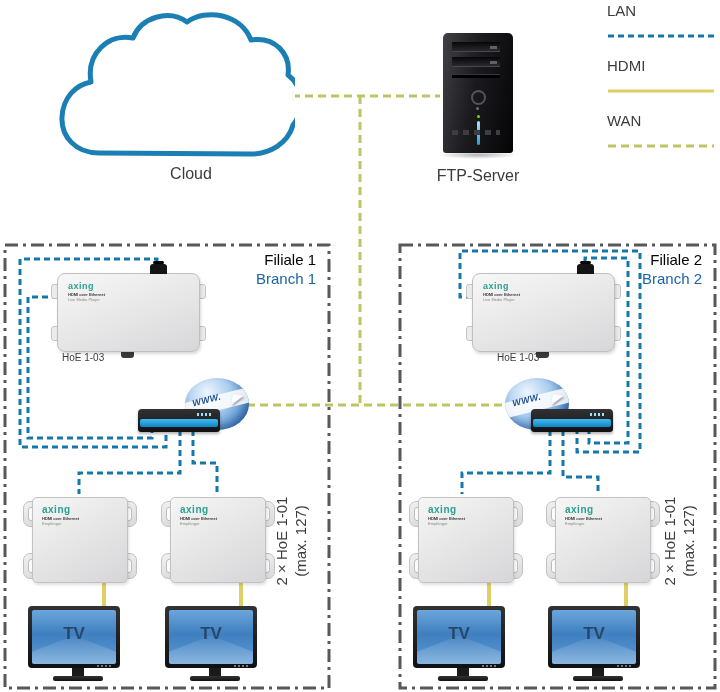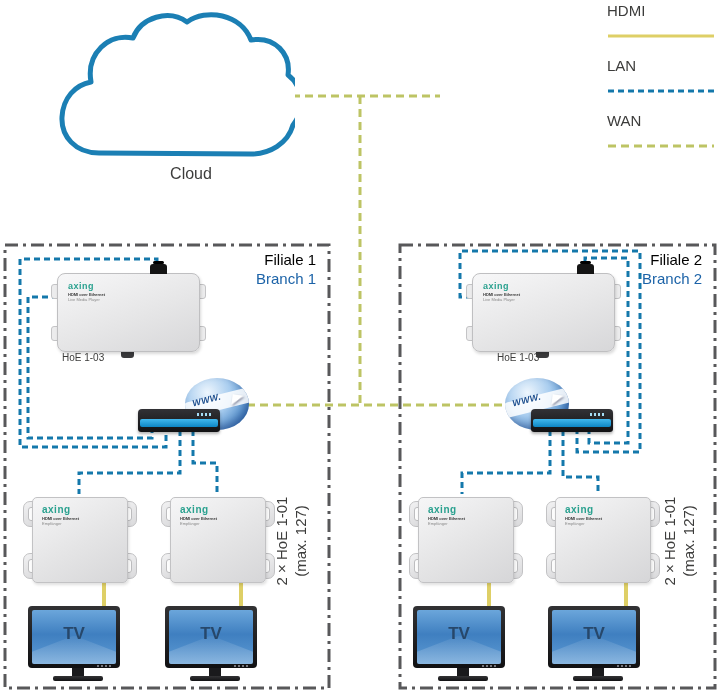"HDMI" div.legend-row { order: before "LAN" -> after "LAN" }
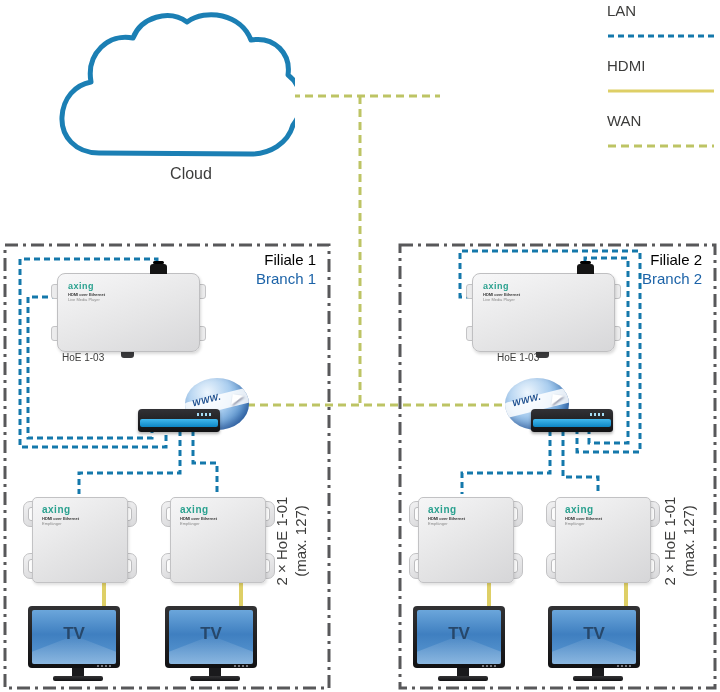"FTP-Server" div.ftp { html: none -> <div> <div> <span></span> <span></span> <span></span> <span></span> <span></span> <span></span> <span></span> <span></span> </div> <span></span> <div>FTP-Server</div> </div> }
